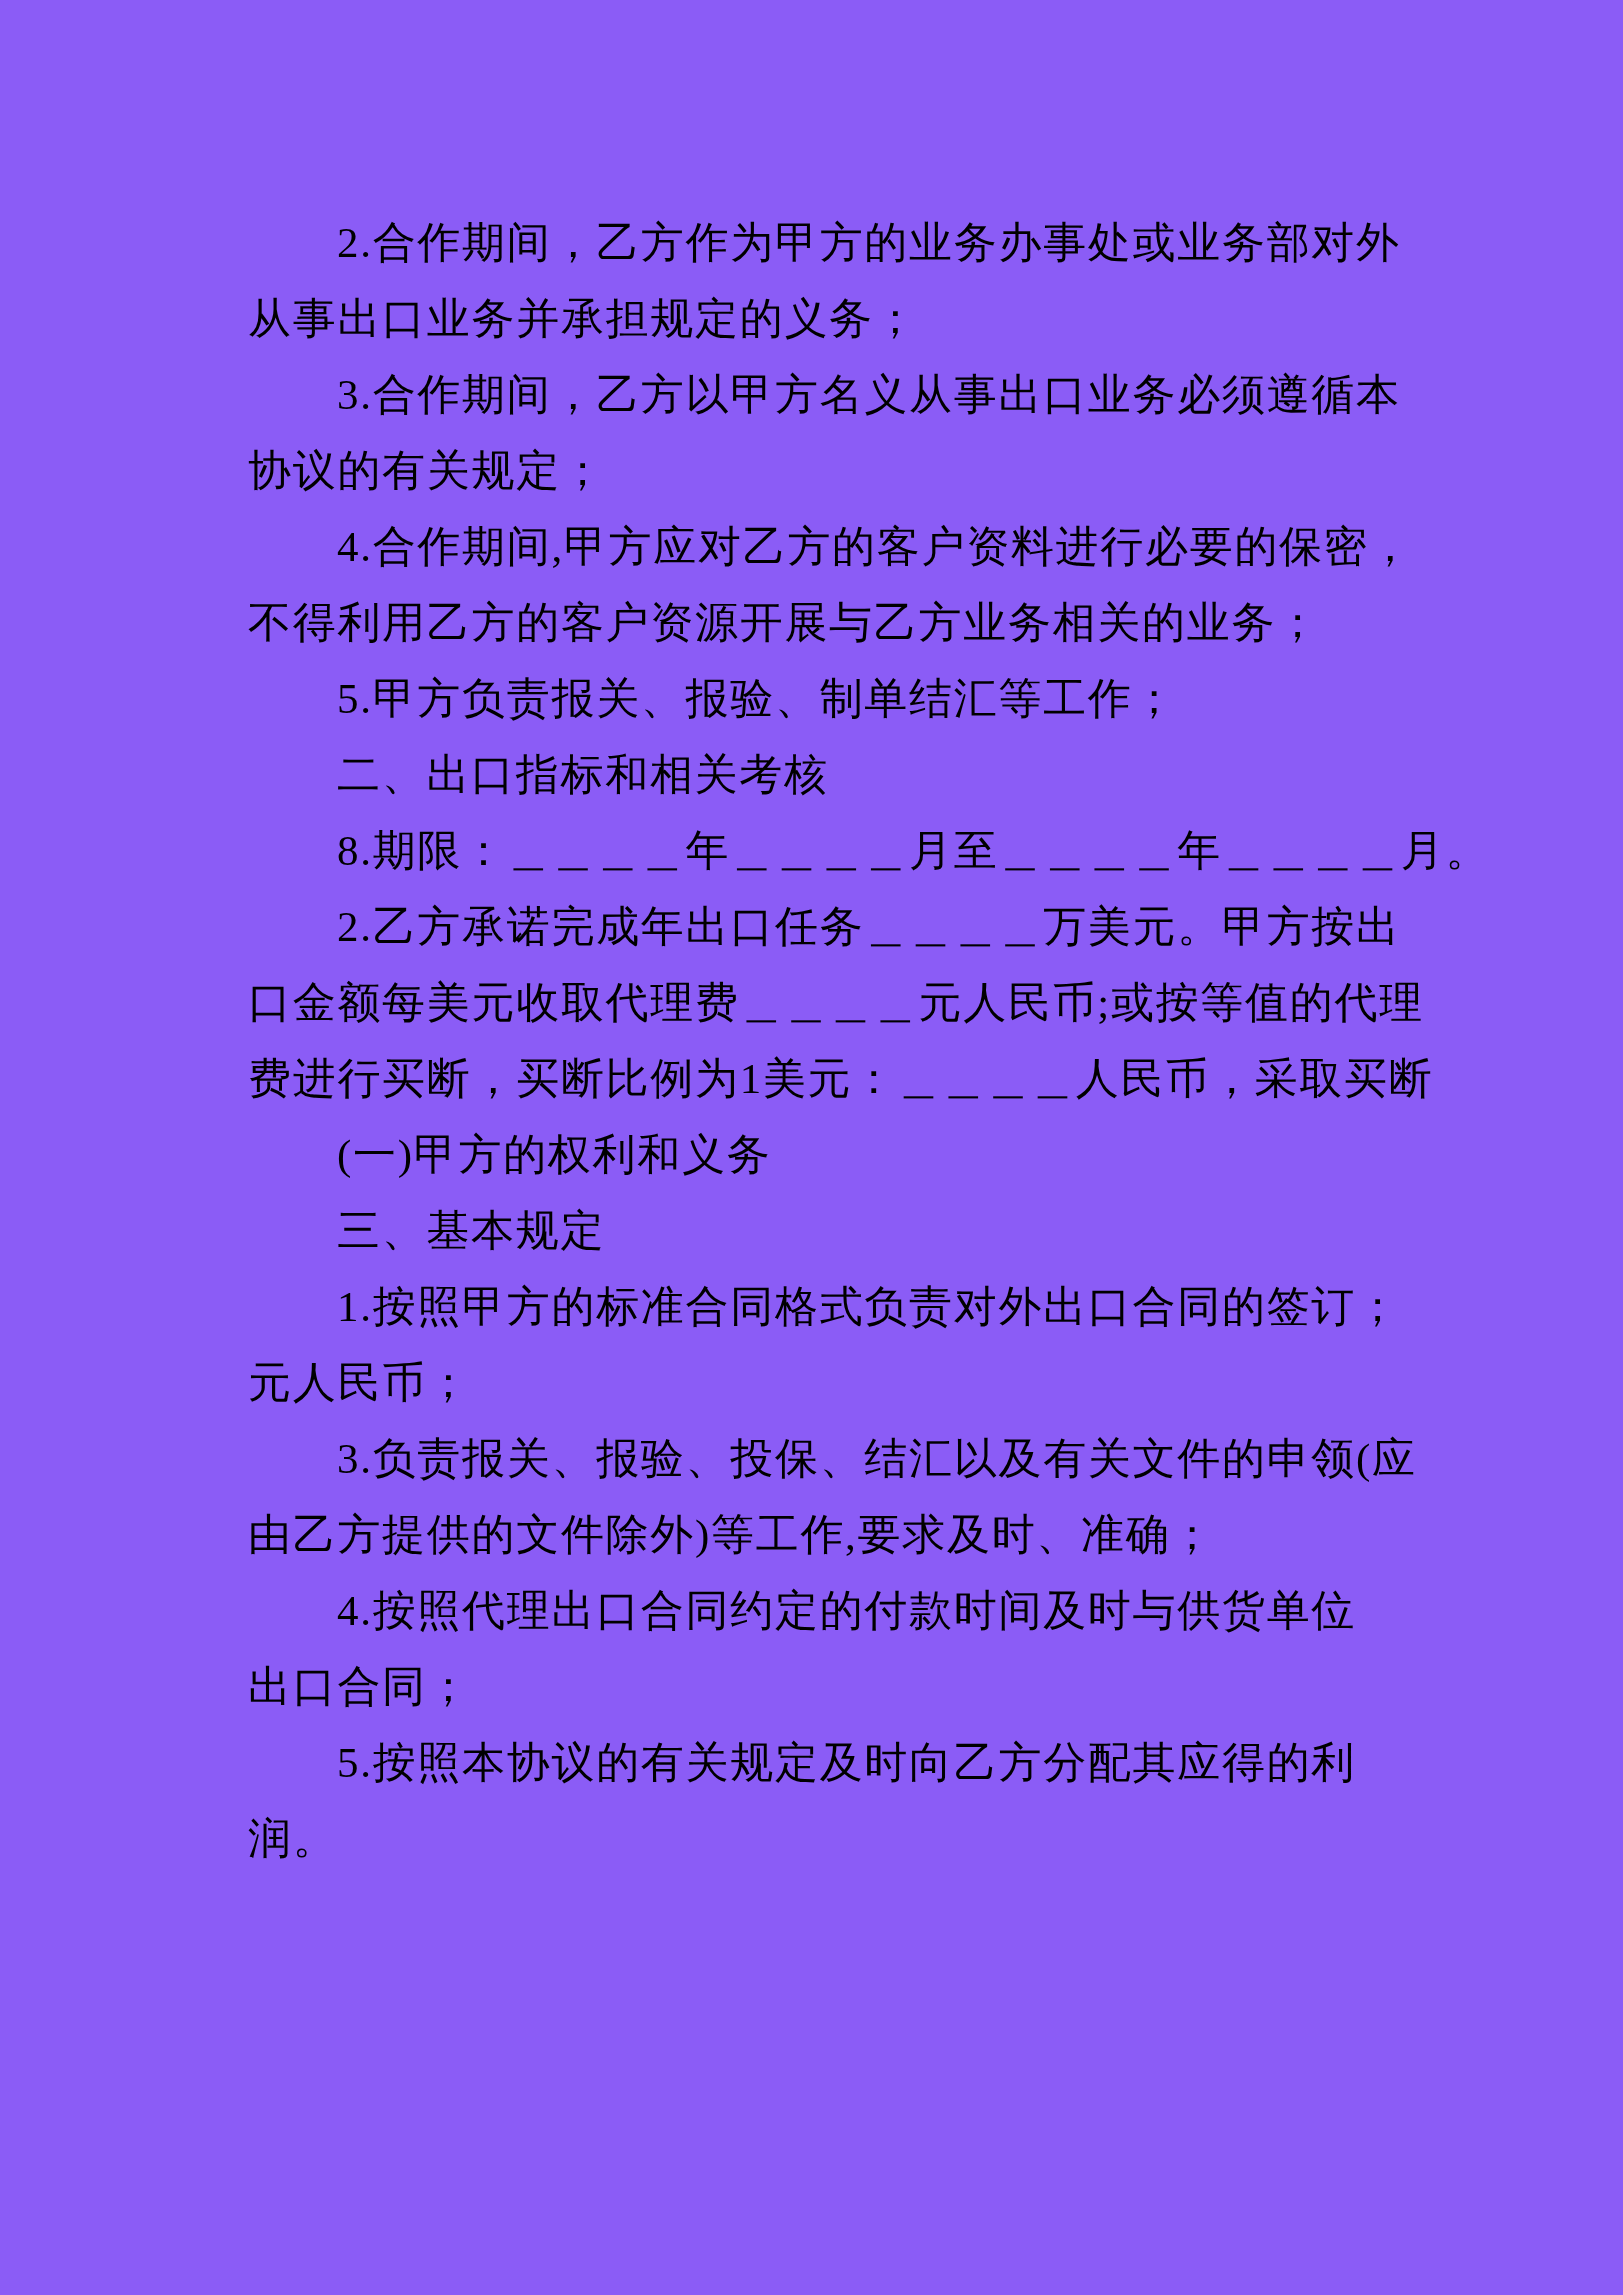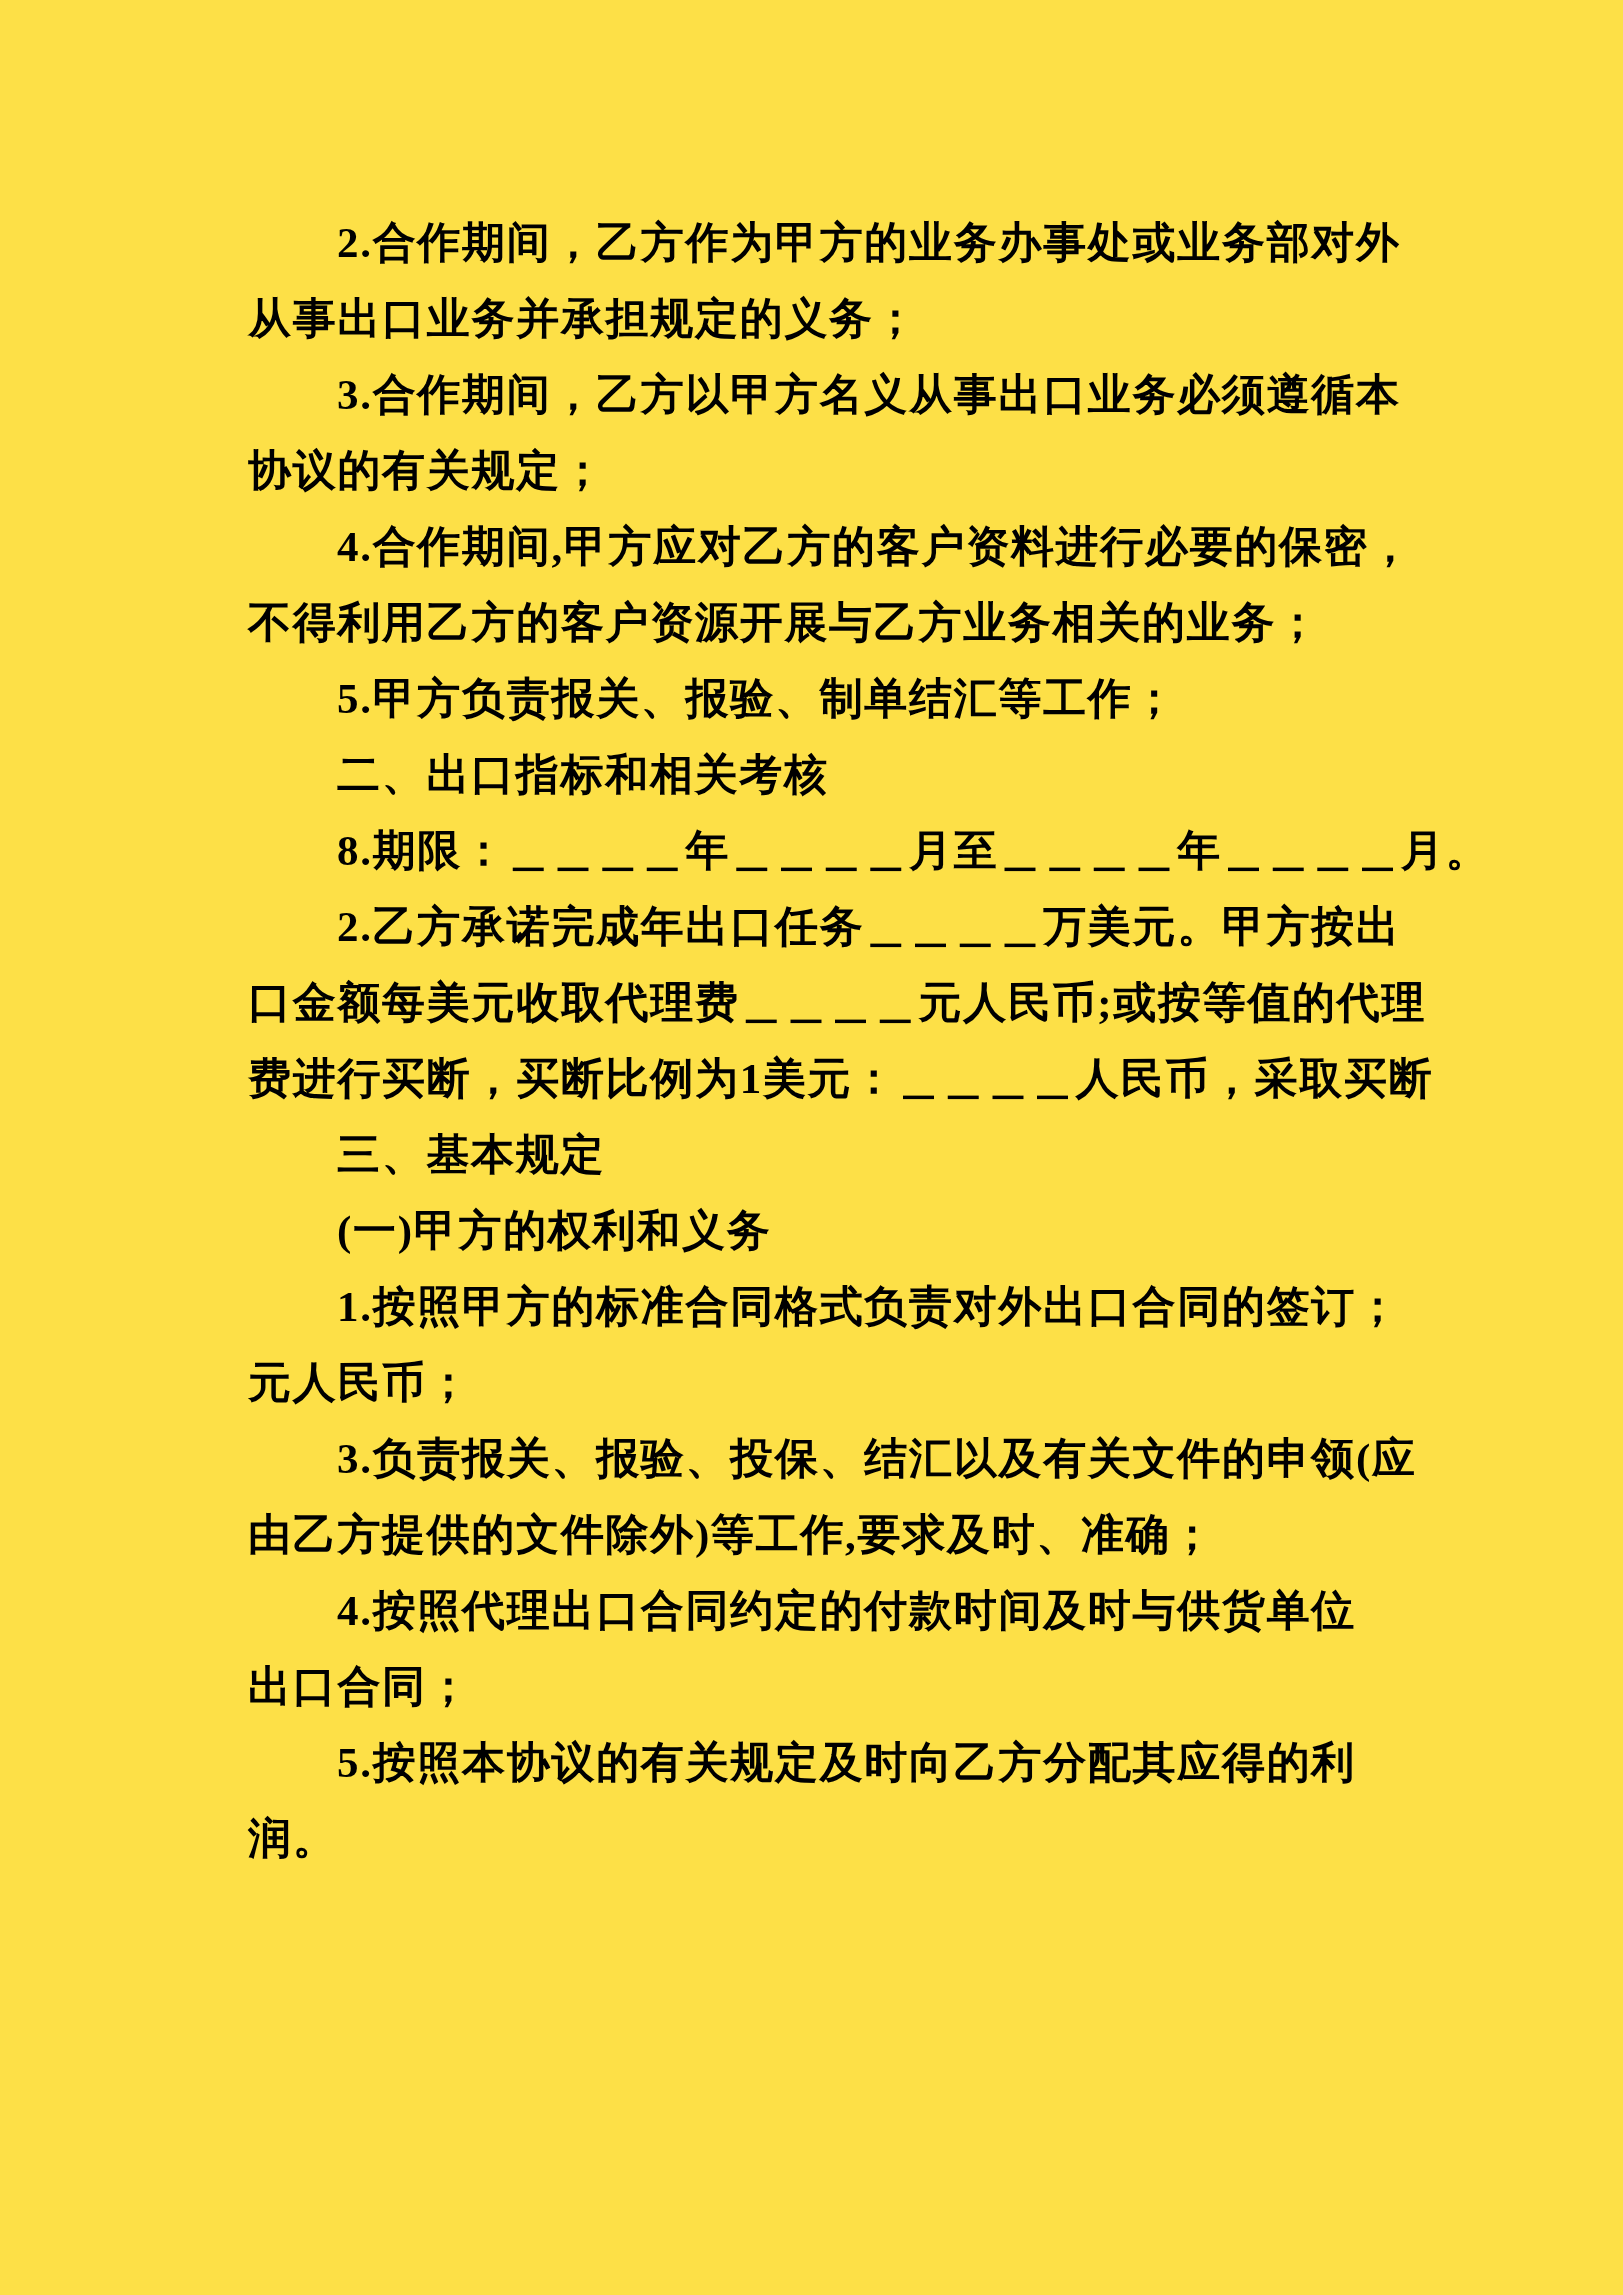"2.合作期间，乙方作为甲方的业务办事处或业务部对外" .page { background: #fde047 -> #8b5cf6; font-weight: bold -> none }
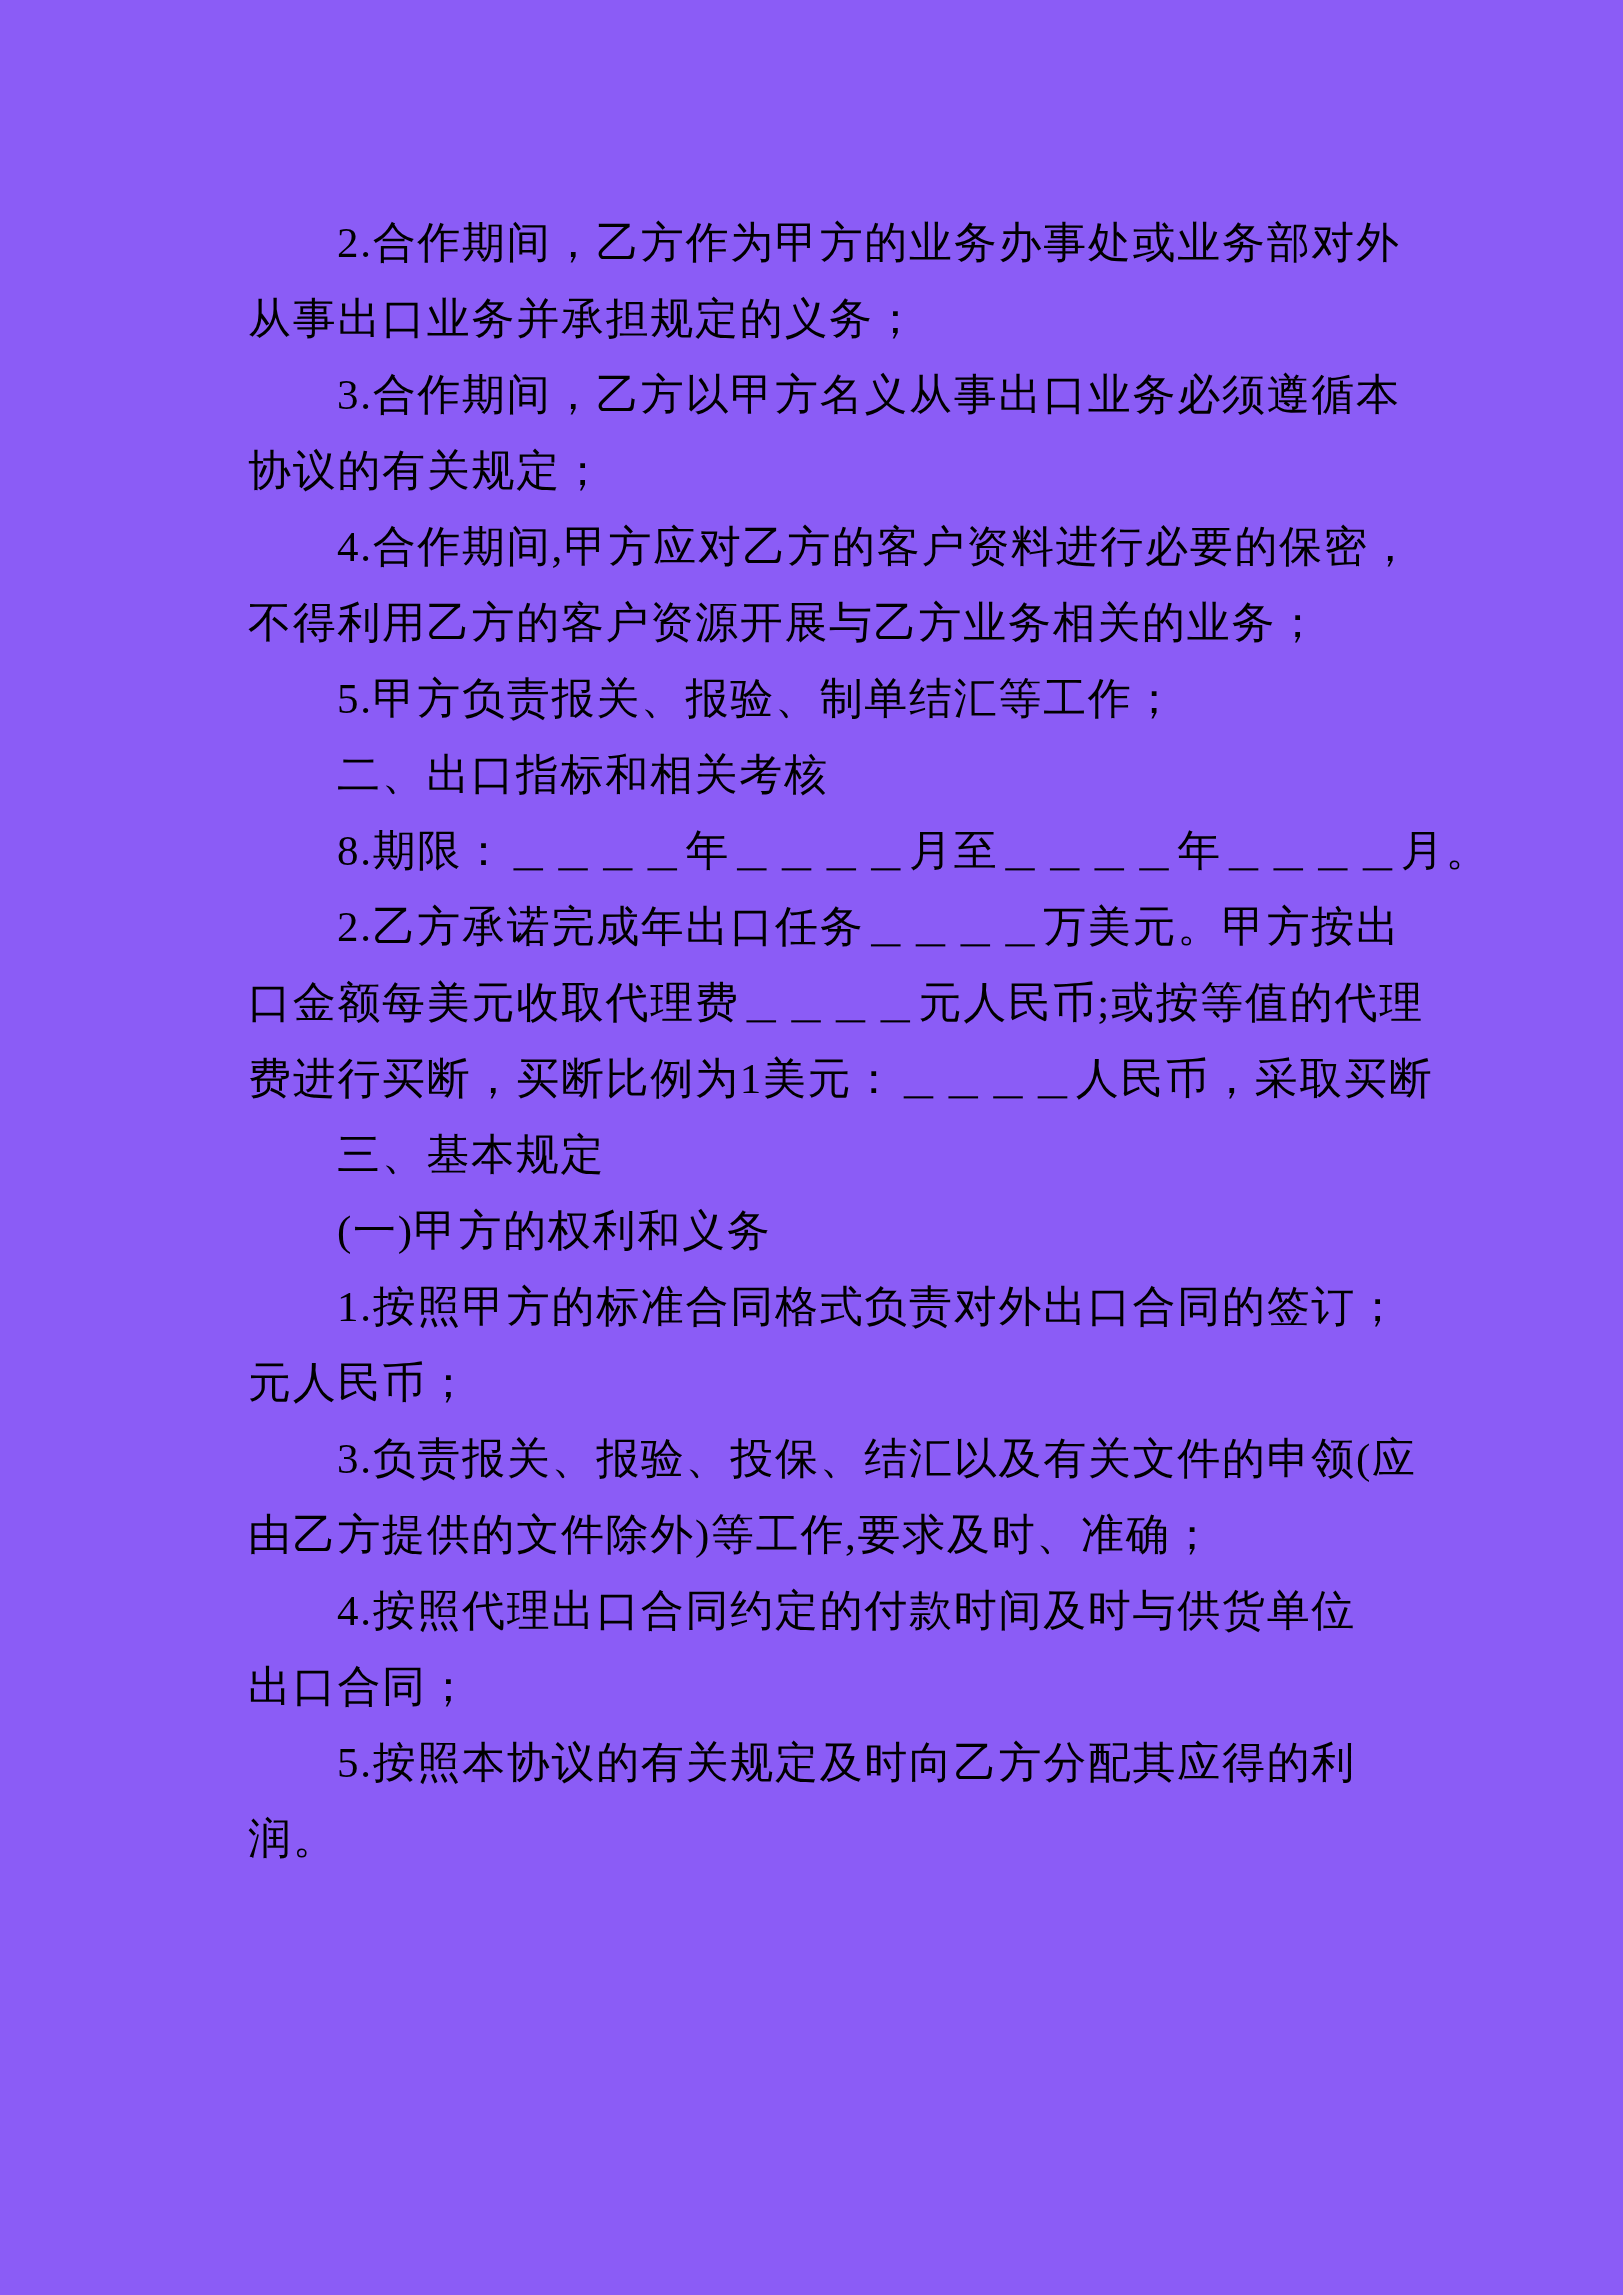"三、基本规定" div.line { order: before "(一)甲方的权利和义务" -> after "(一)甲方的权利和义务" }
